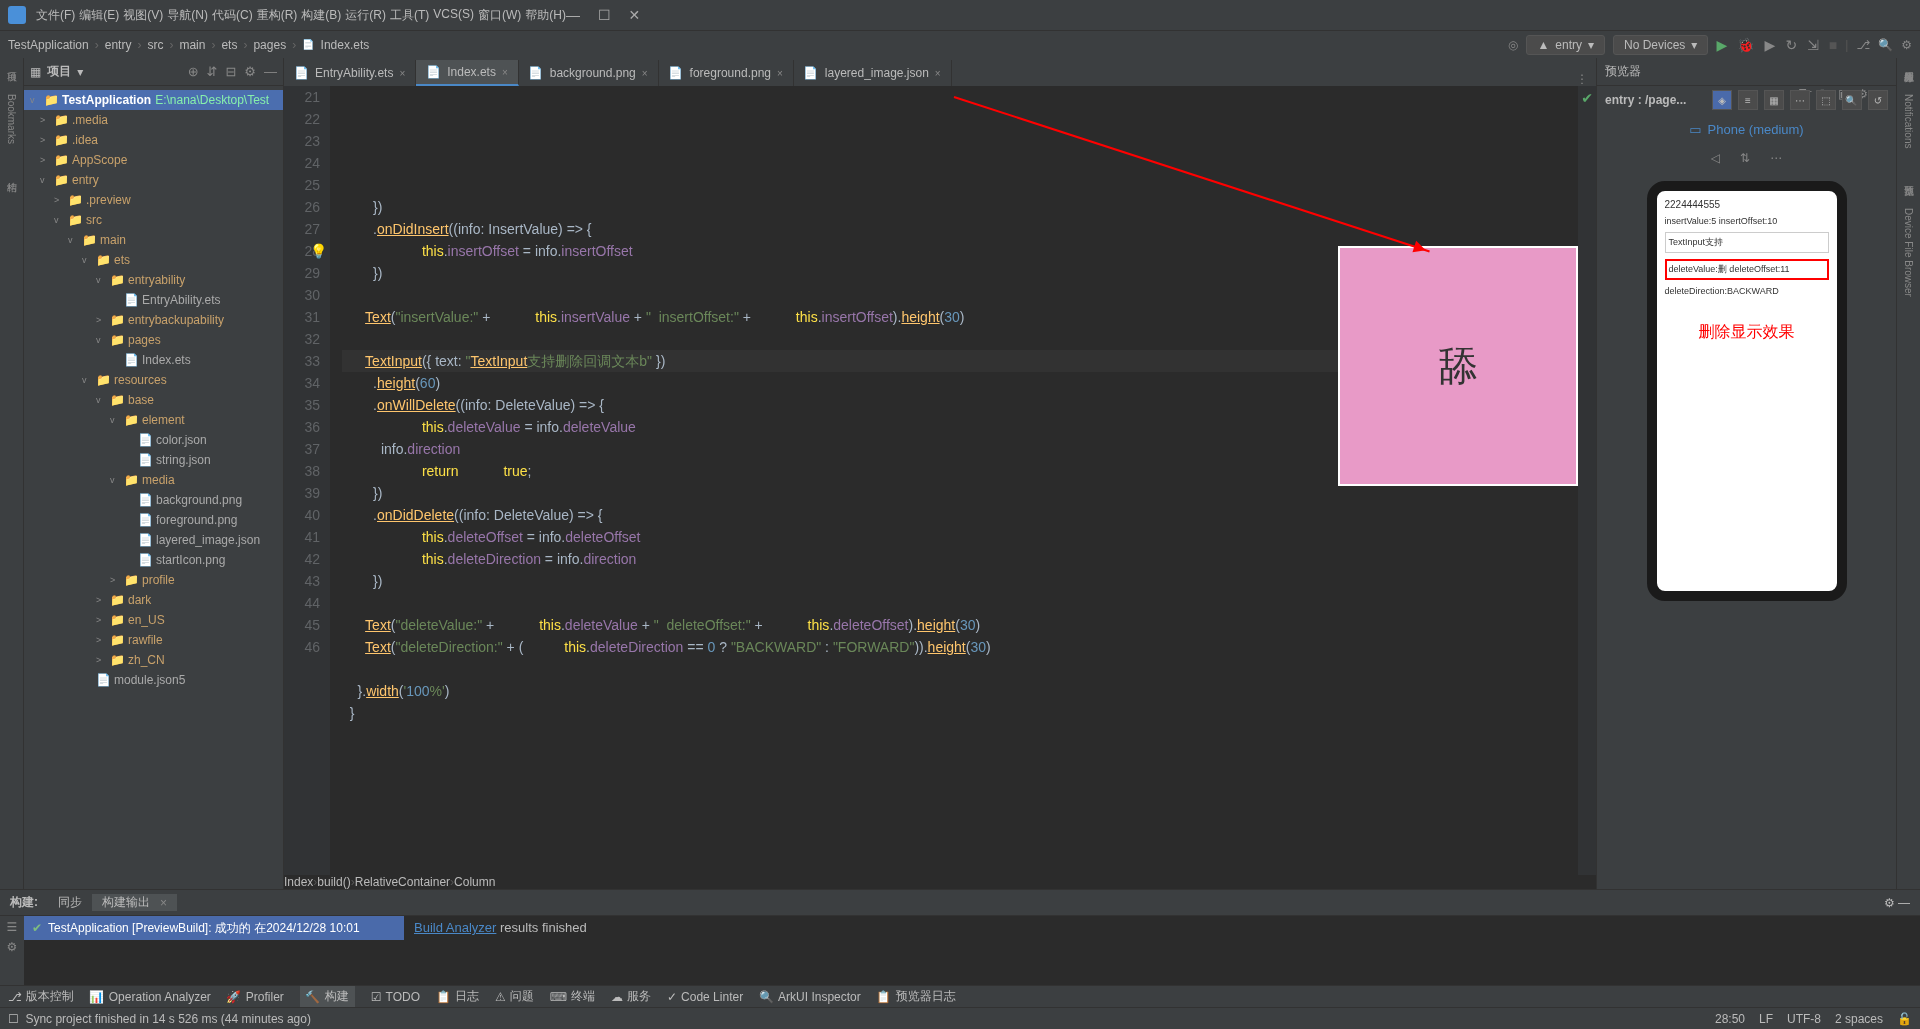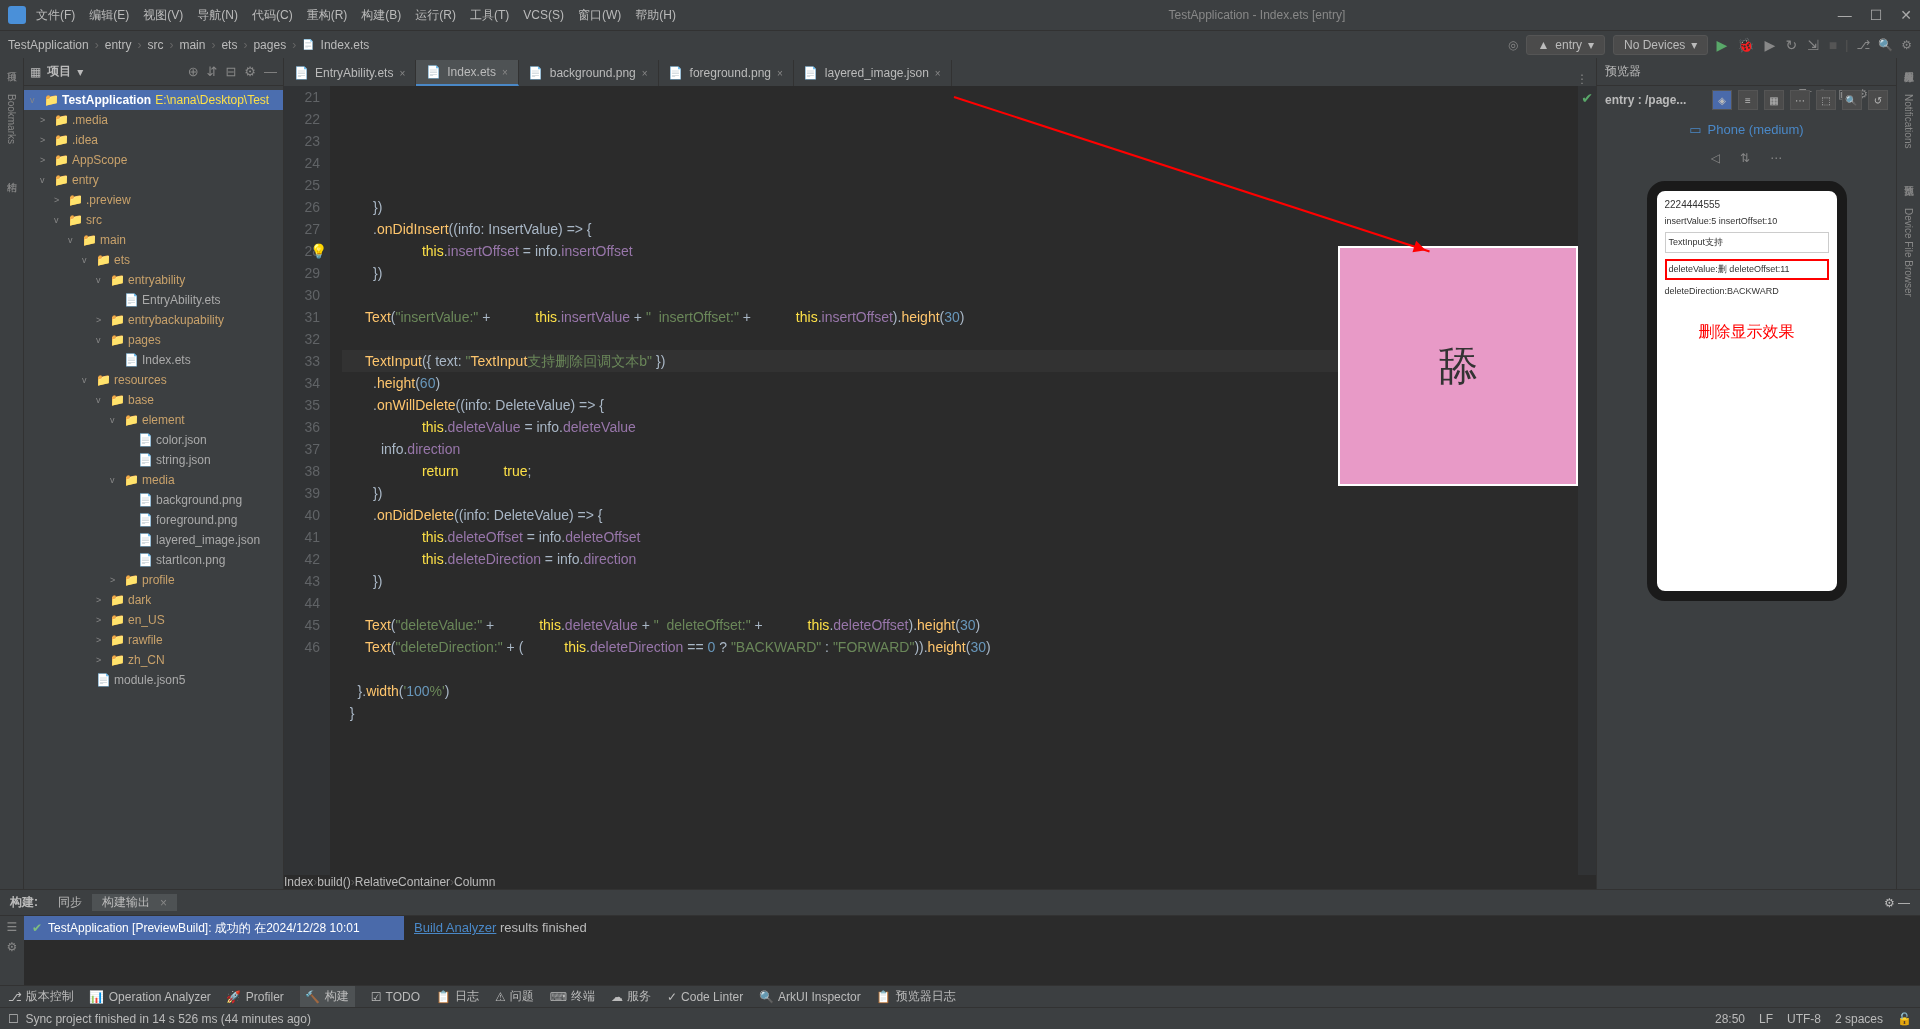"文件(F)" .titlebar .menus { align-items: center -> none; gap: 14px -> 4px }
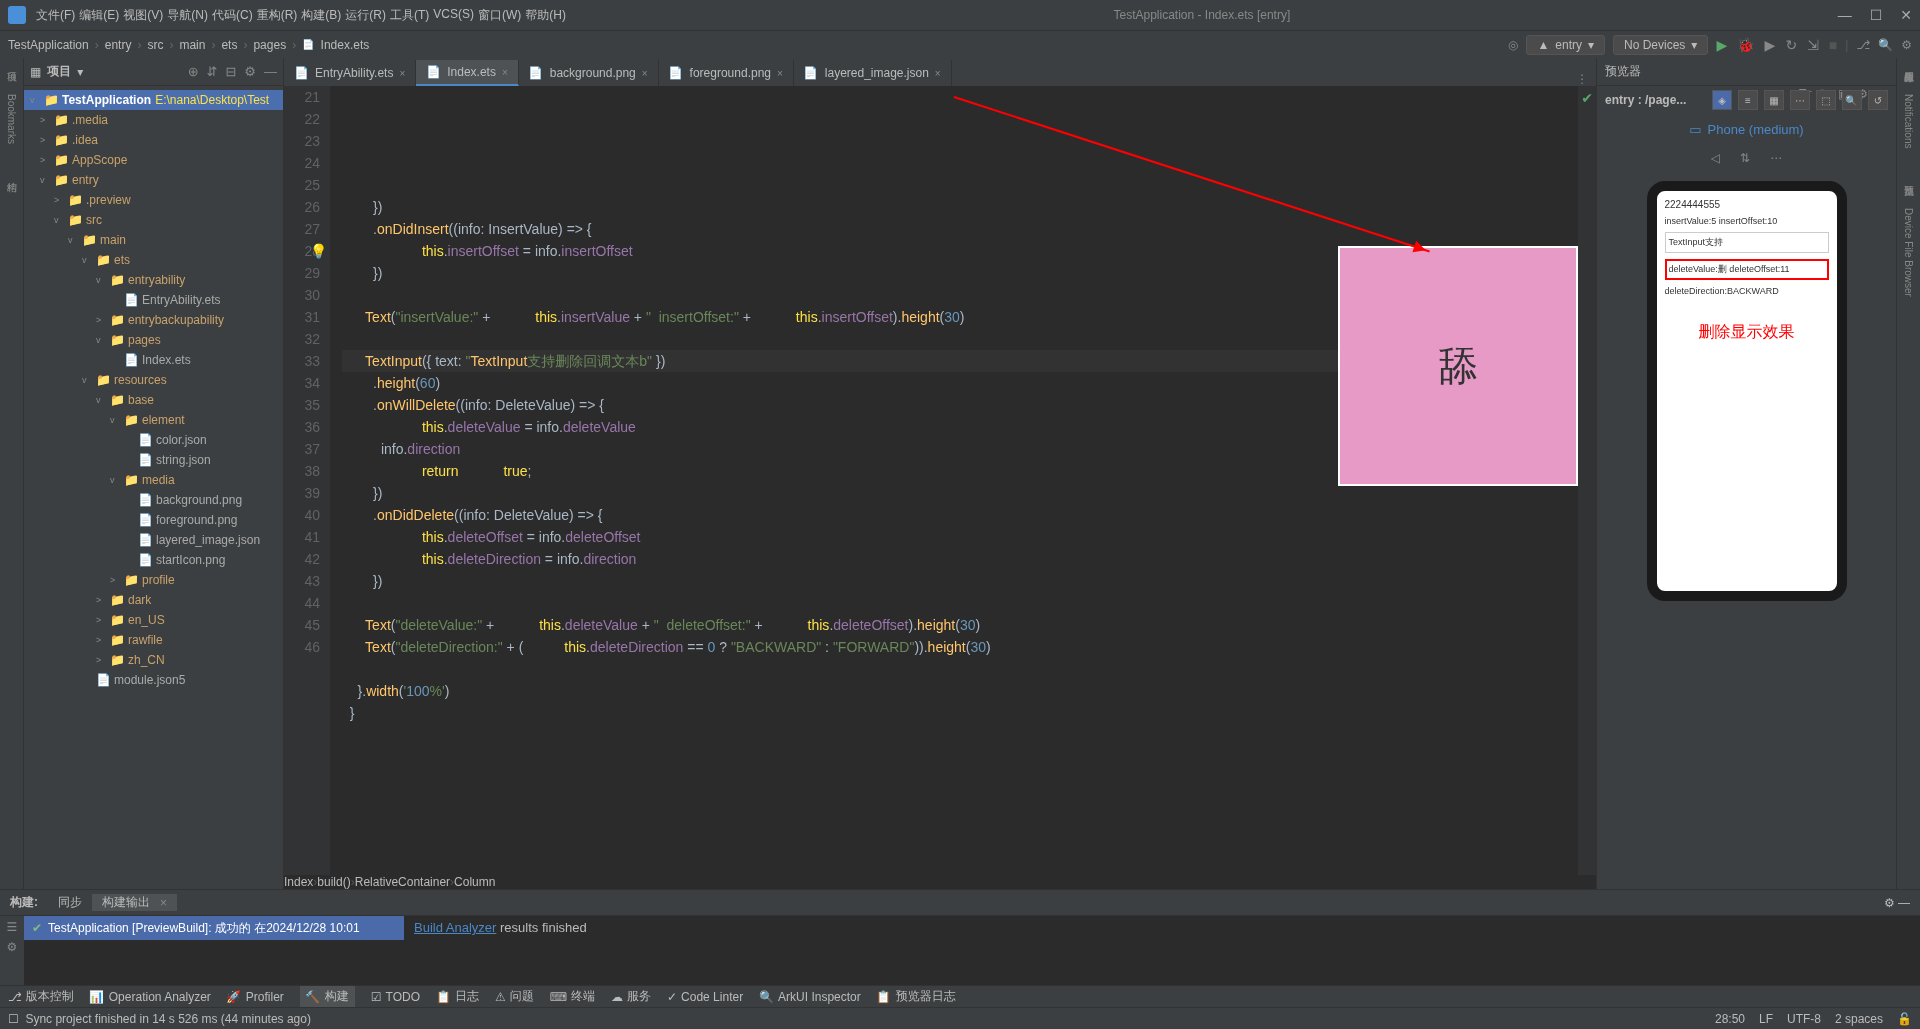"TestApplication - Index.ets [entry]" div.wintitle { html: <div>TestApplication - Index.ets [entry]</div> -> none }
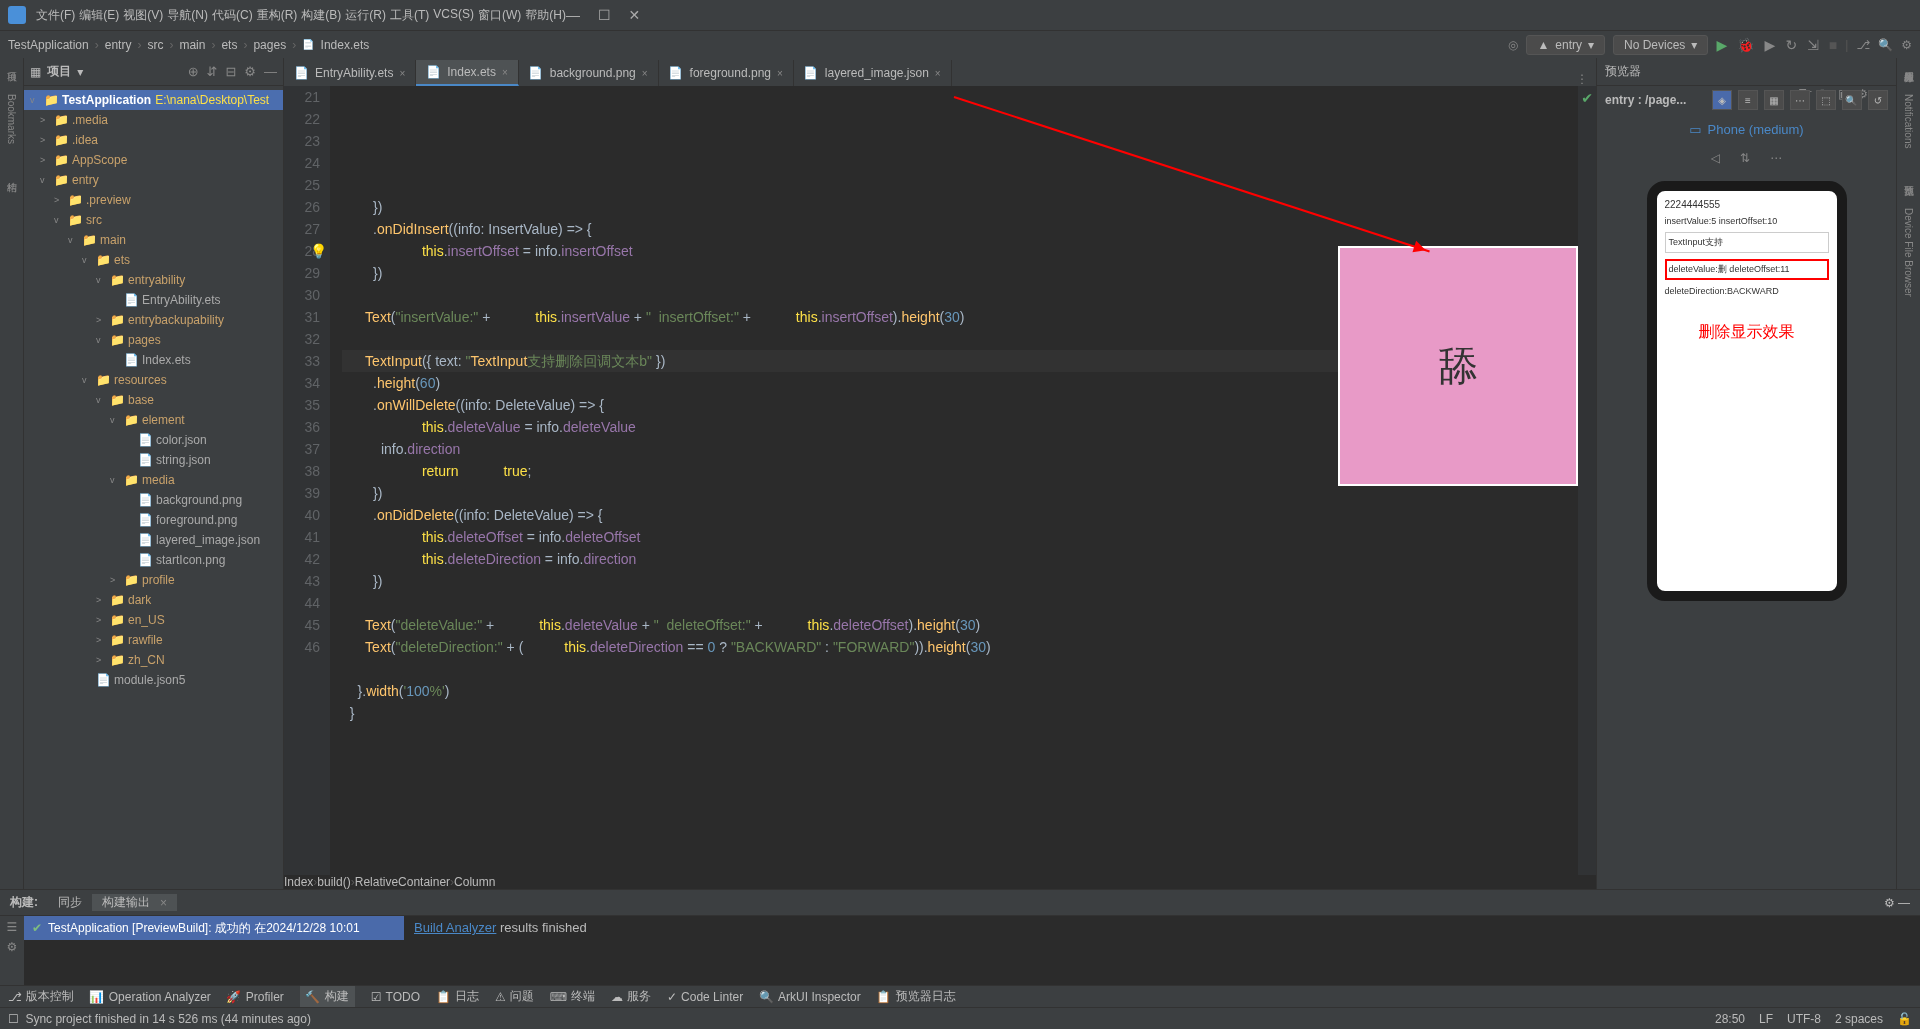"E:\nana\Desktop\Test" span { color: #fde047 -> #86efac }
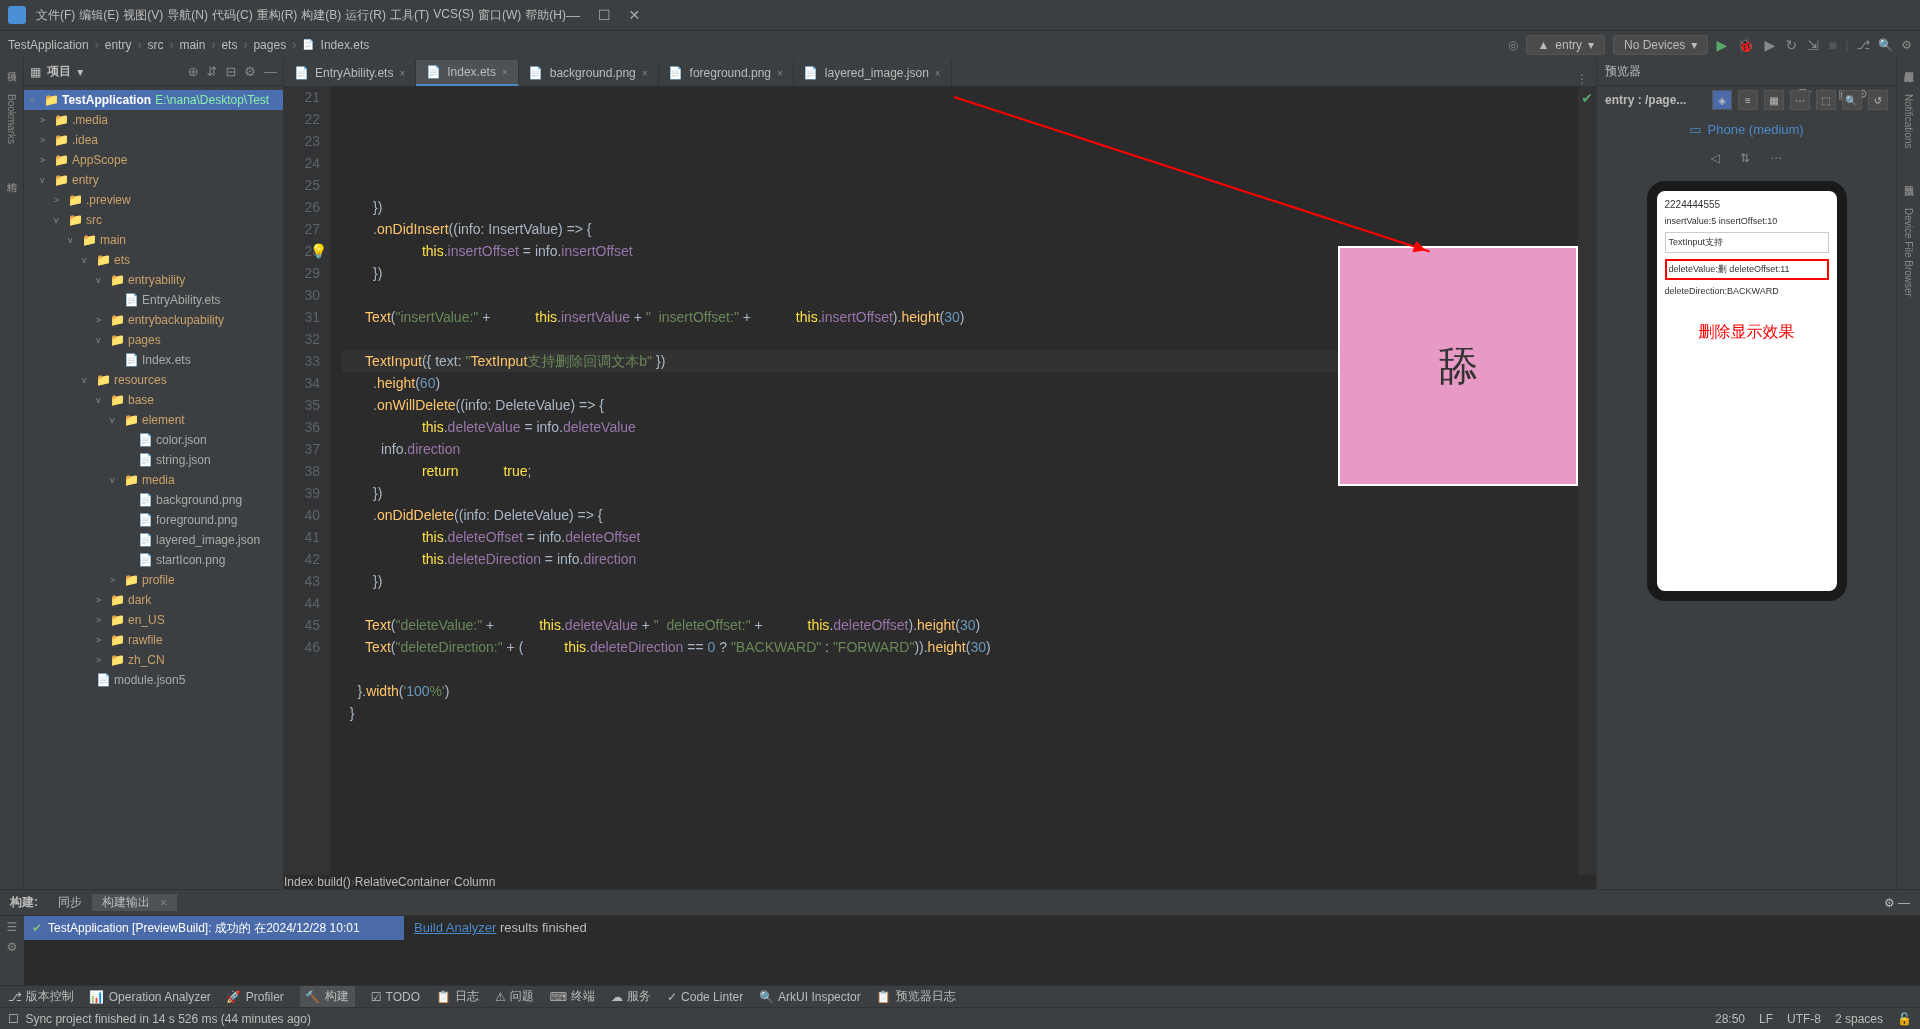"onDidInsert" .code .fn { text-decoration: none -> underline }
